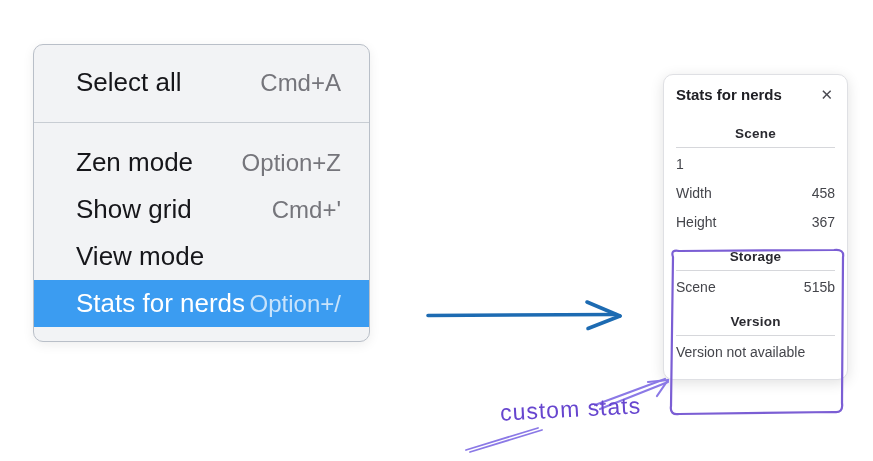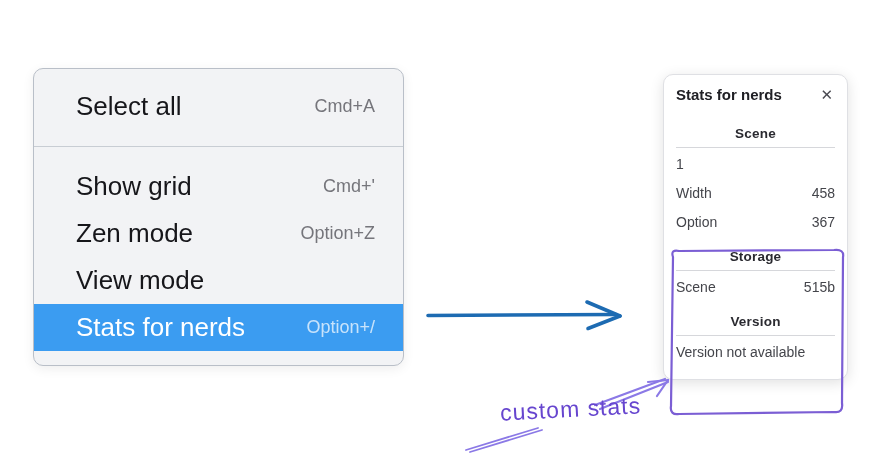"Select all" .context-menu { top: 68px -> 44px; width: 371px -> 337px }
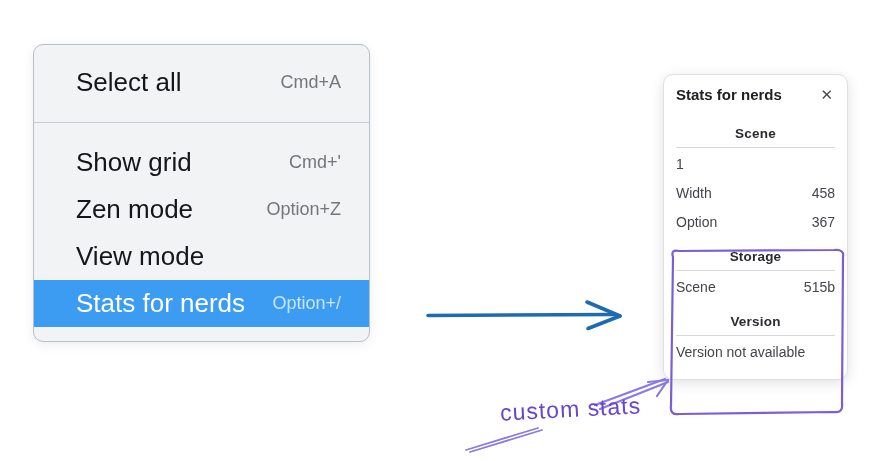"Cmd+A" .menu-item .mi-shortcut { font-size: 18px -> 24px }
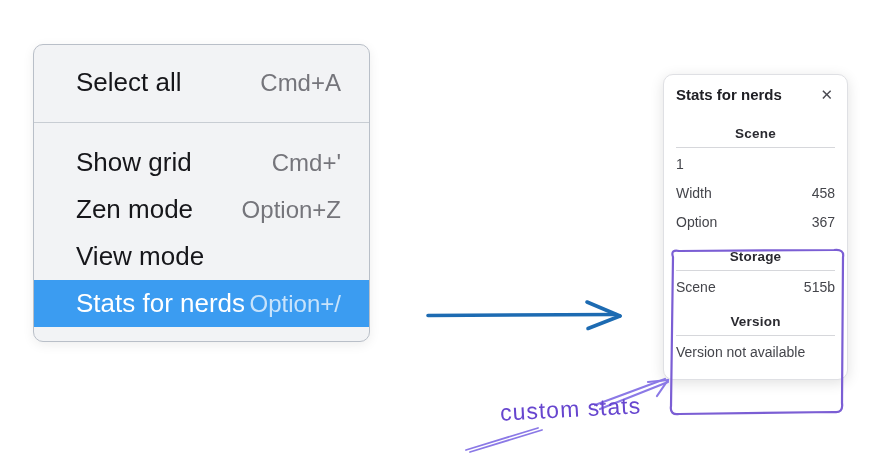"Show grid" div.menu-item { order: before "Zen mode" -> after "Zen mode" }
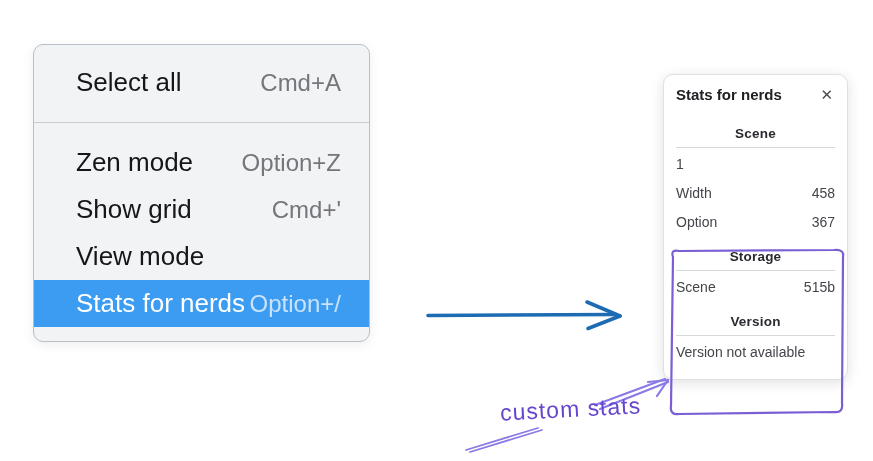"Option" span.stat-label { text: Option -> Height }
